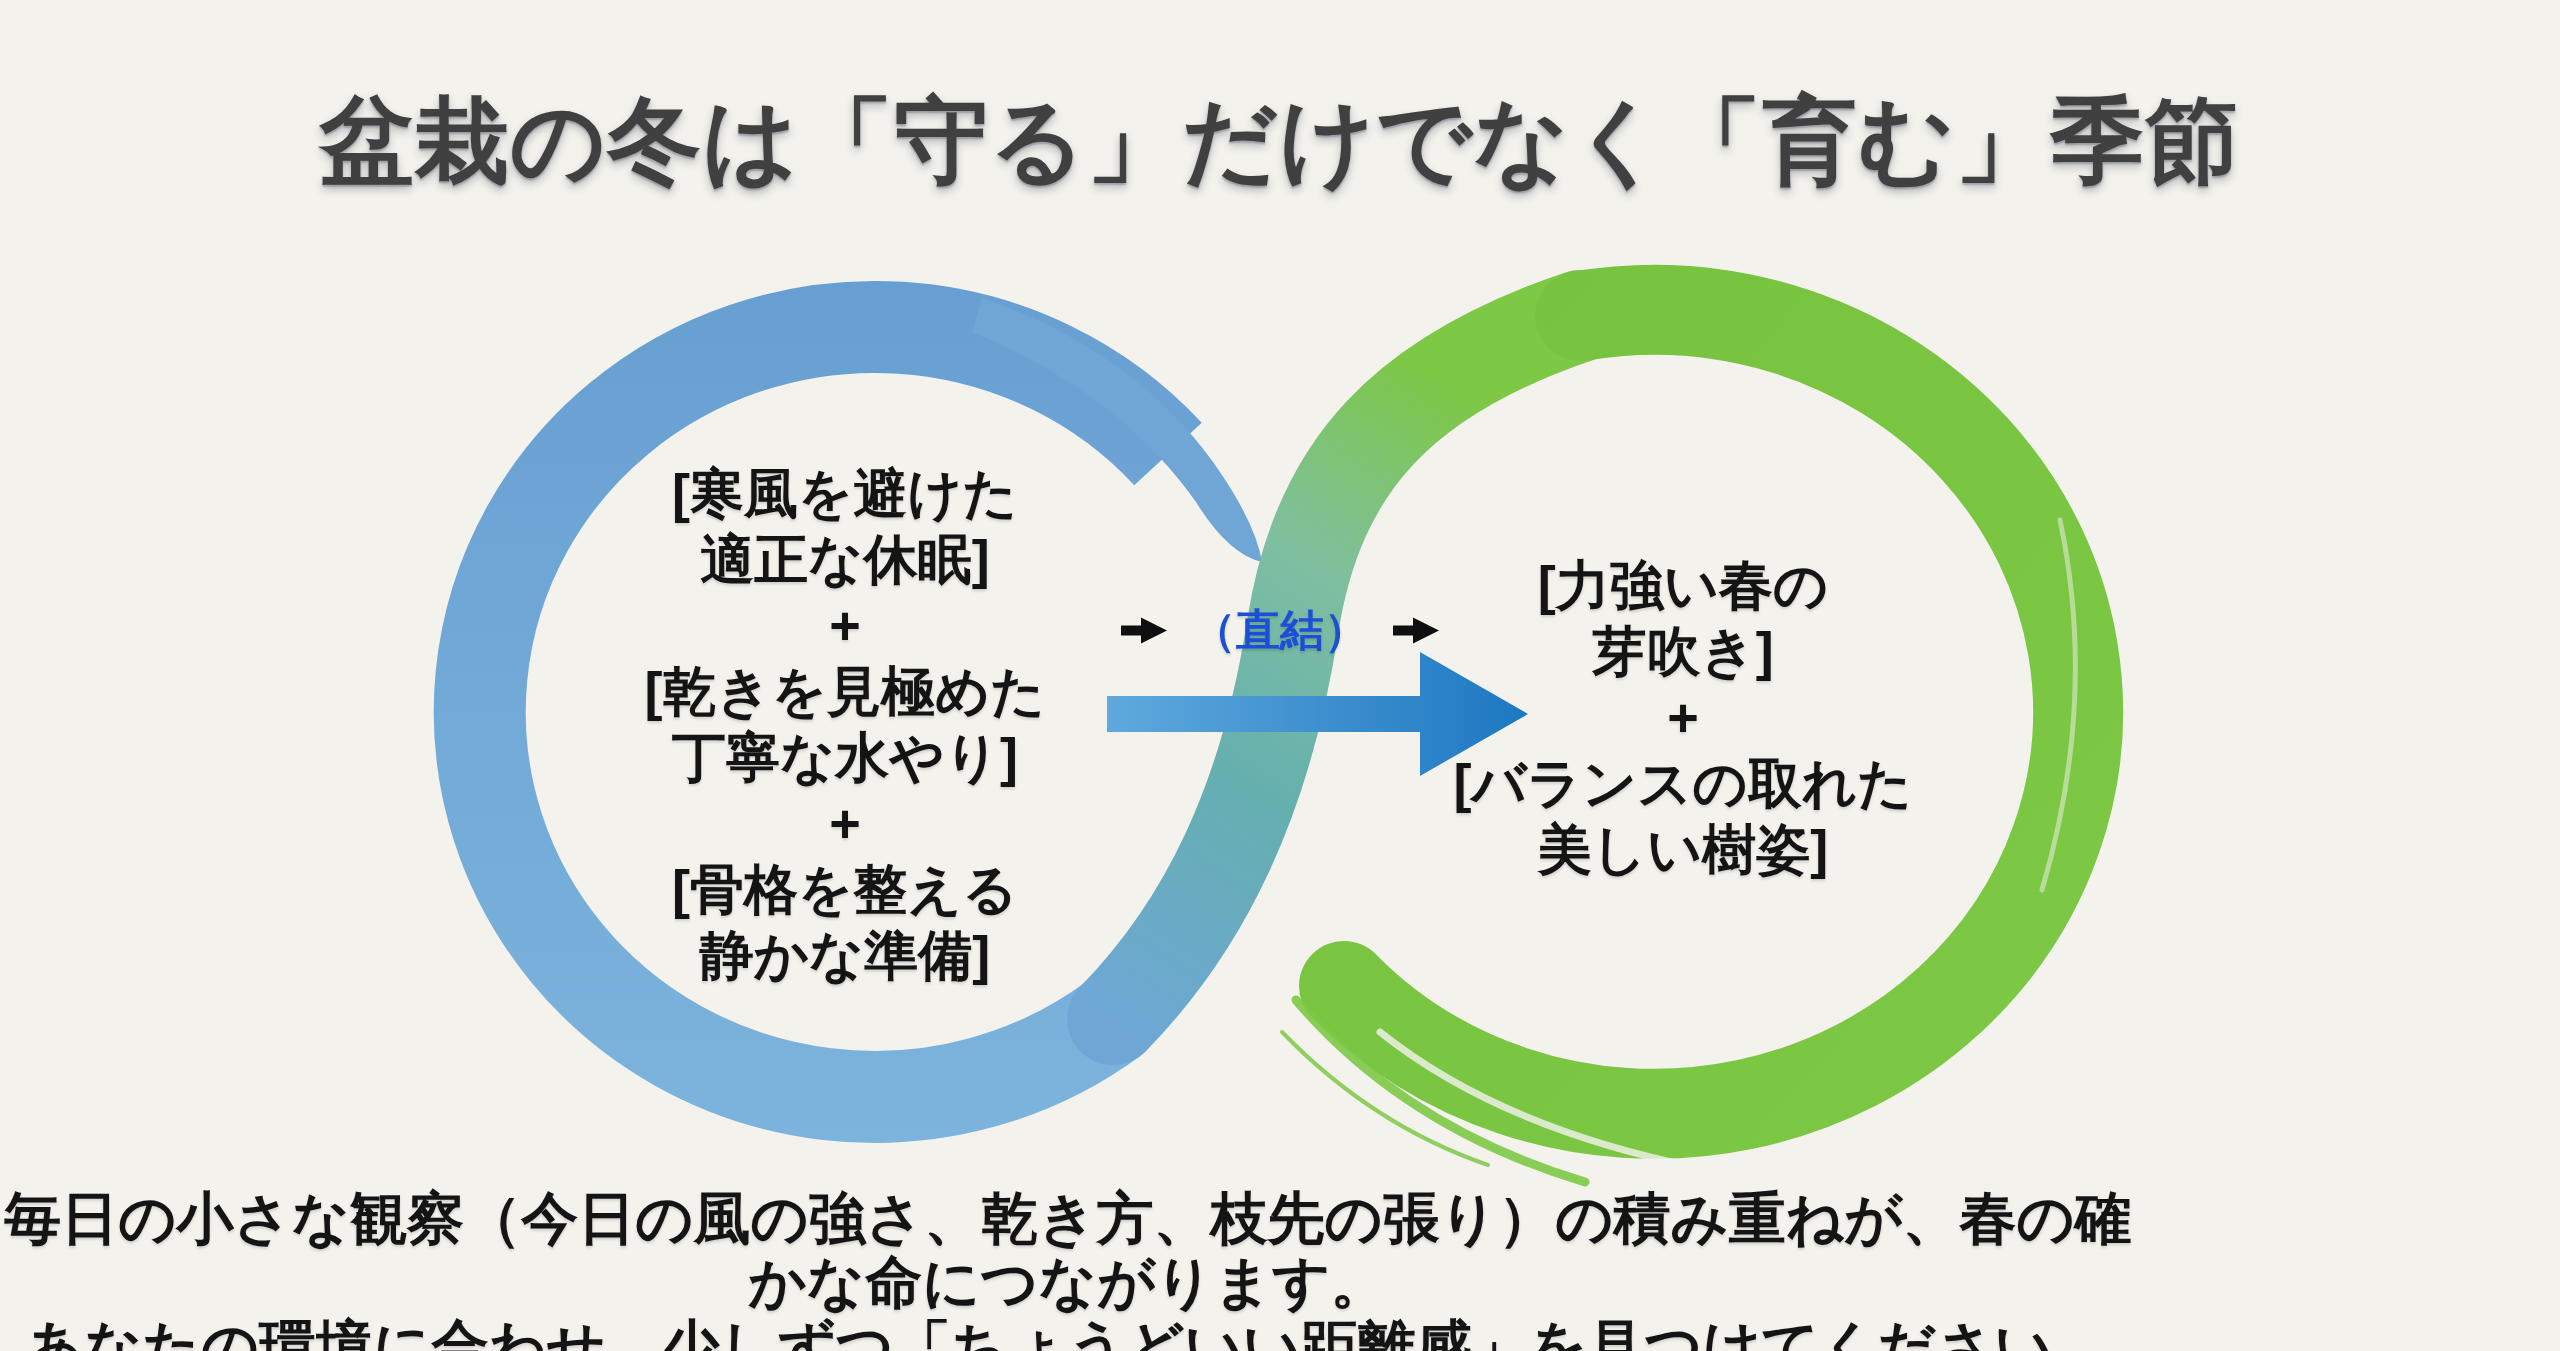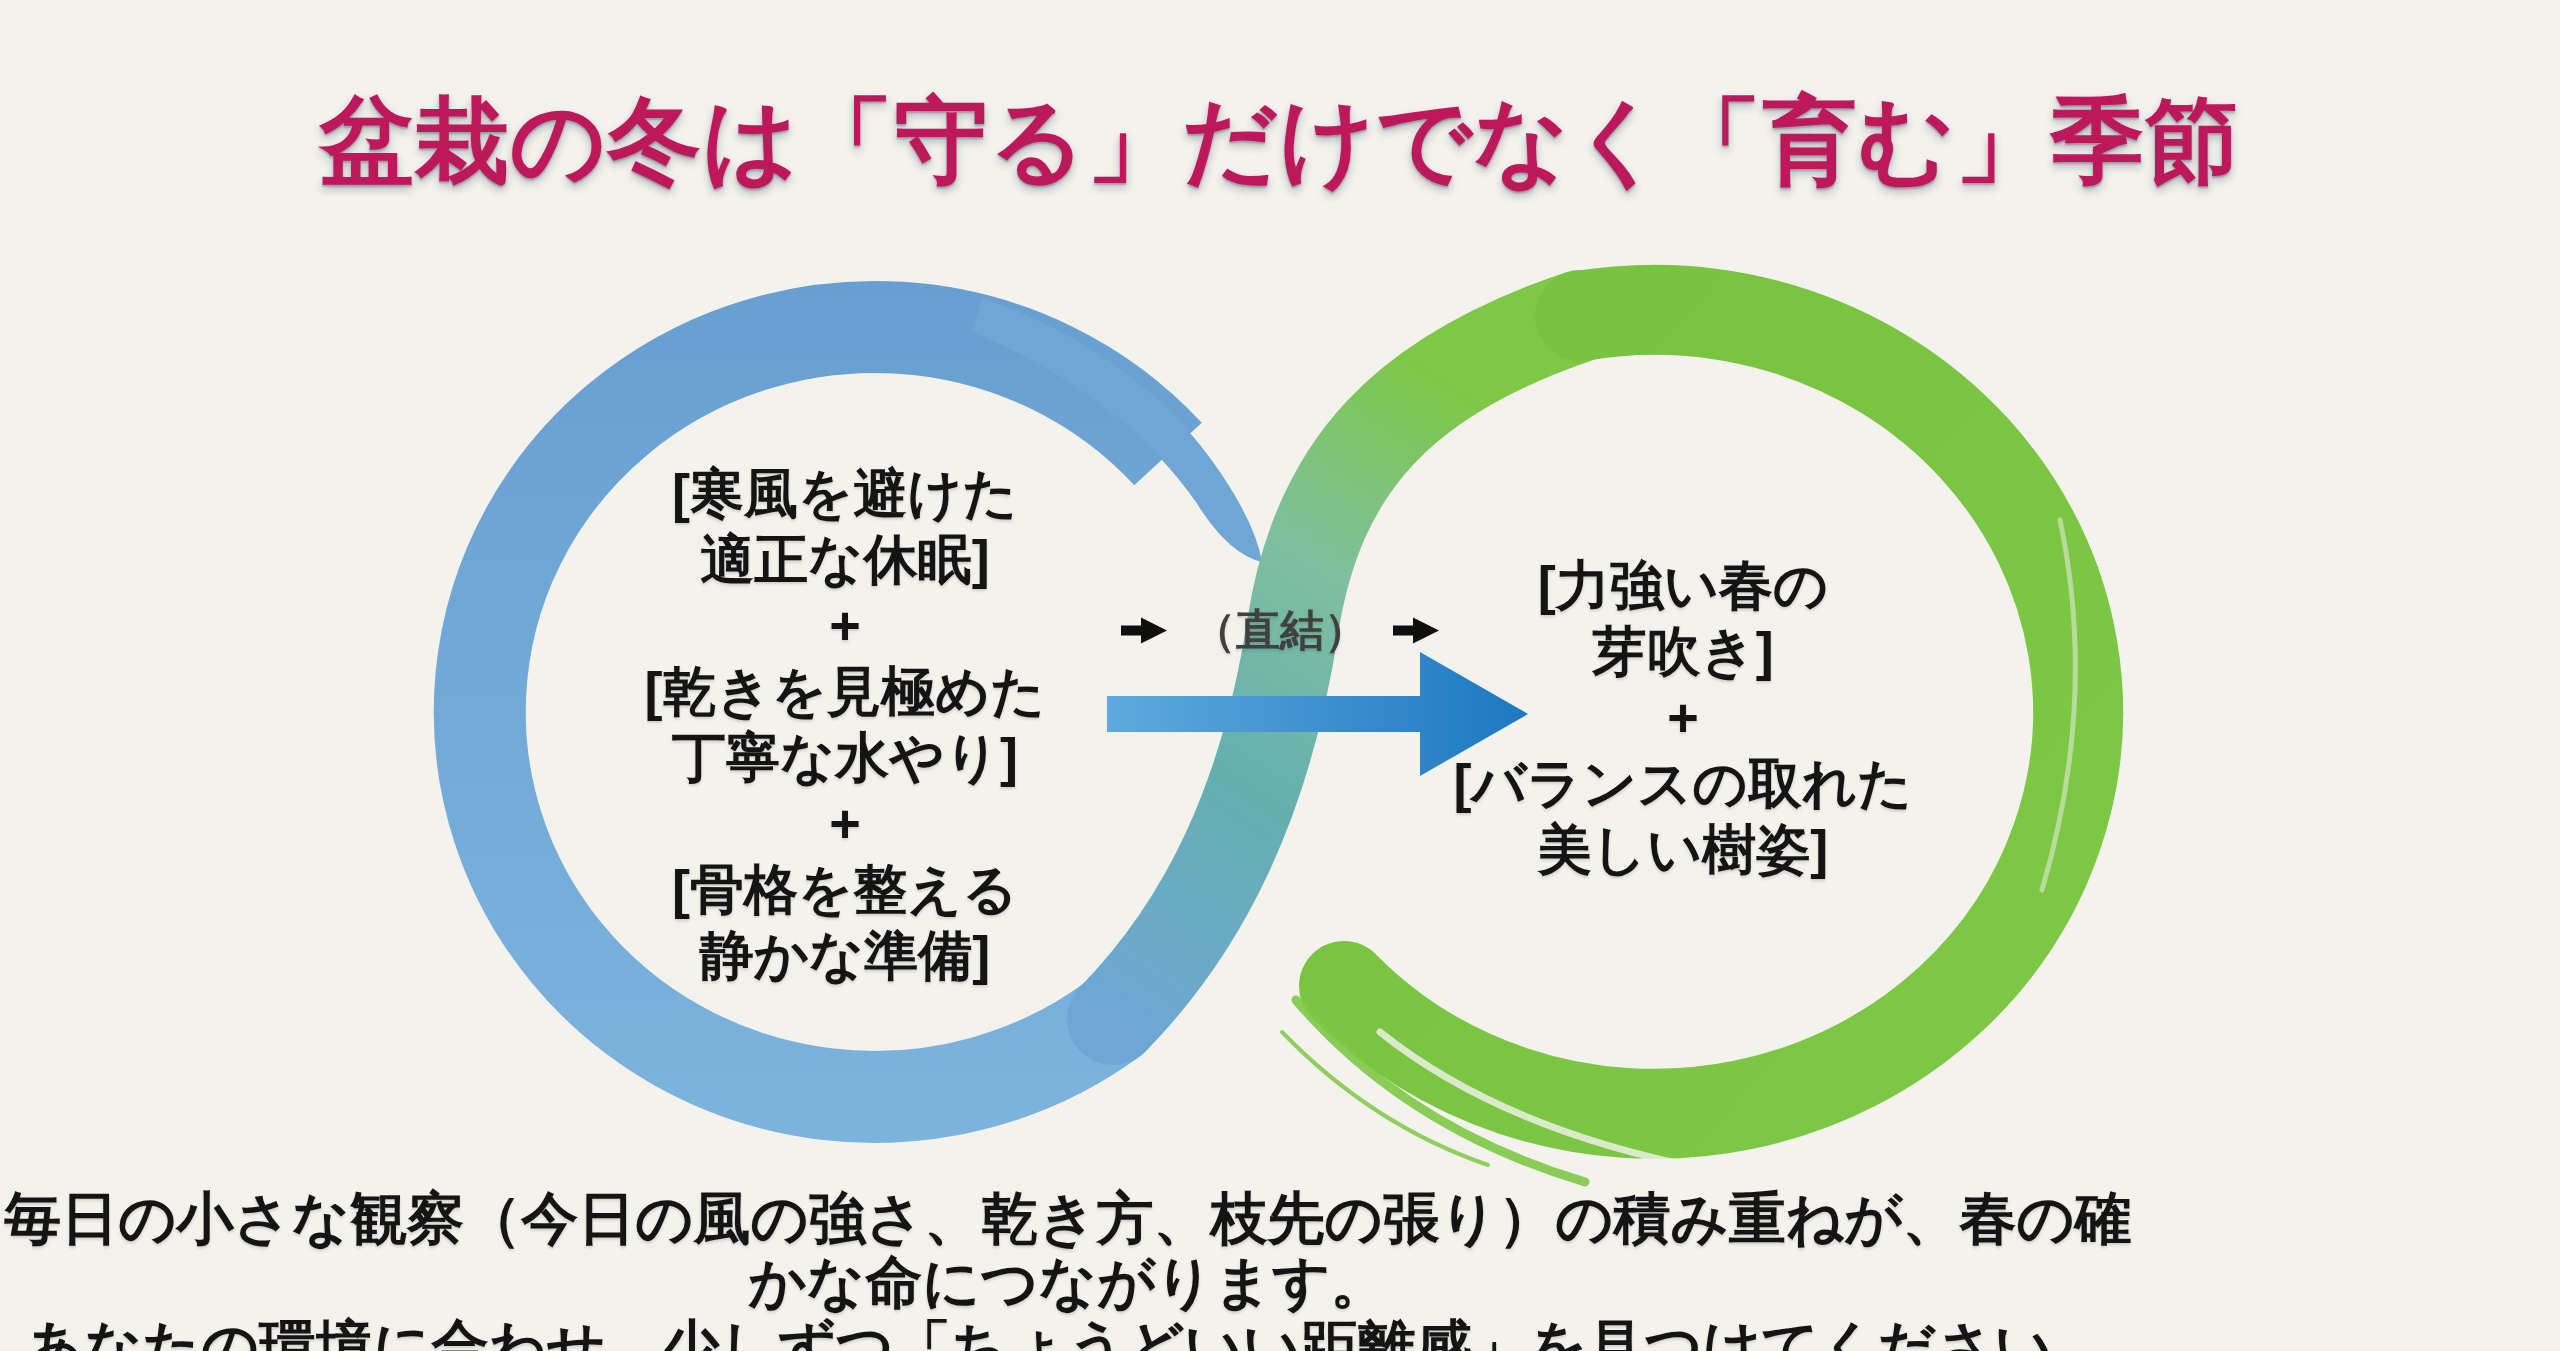"盆栽の冬は「守る」だけでなく「育む」季節" div.abs { color: #be185d -> #404040 }
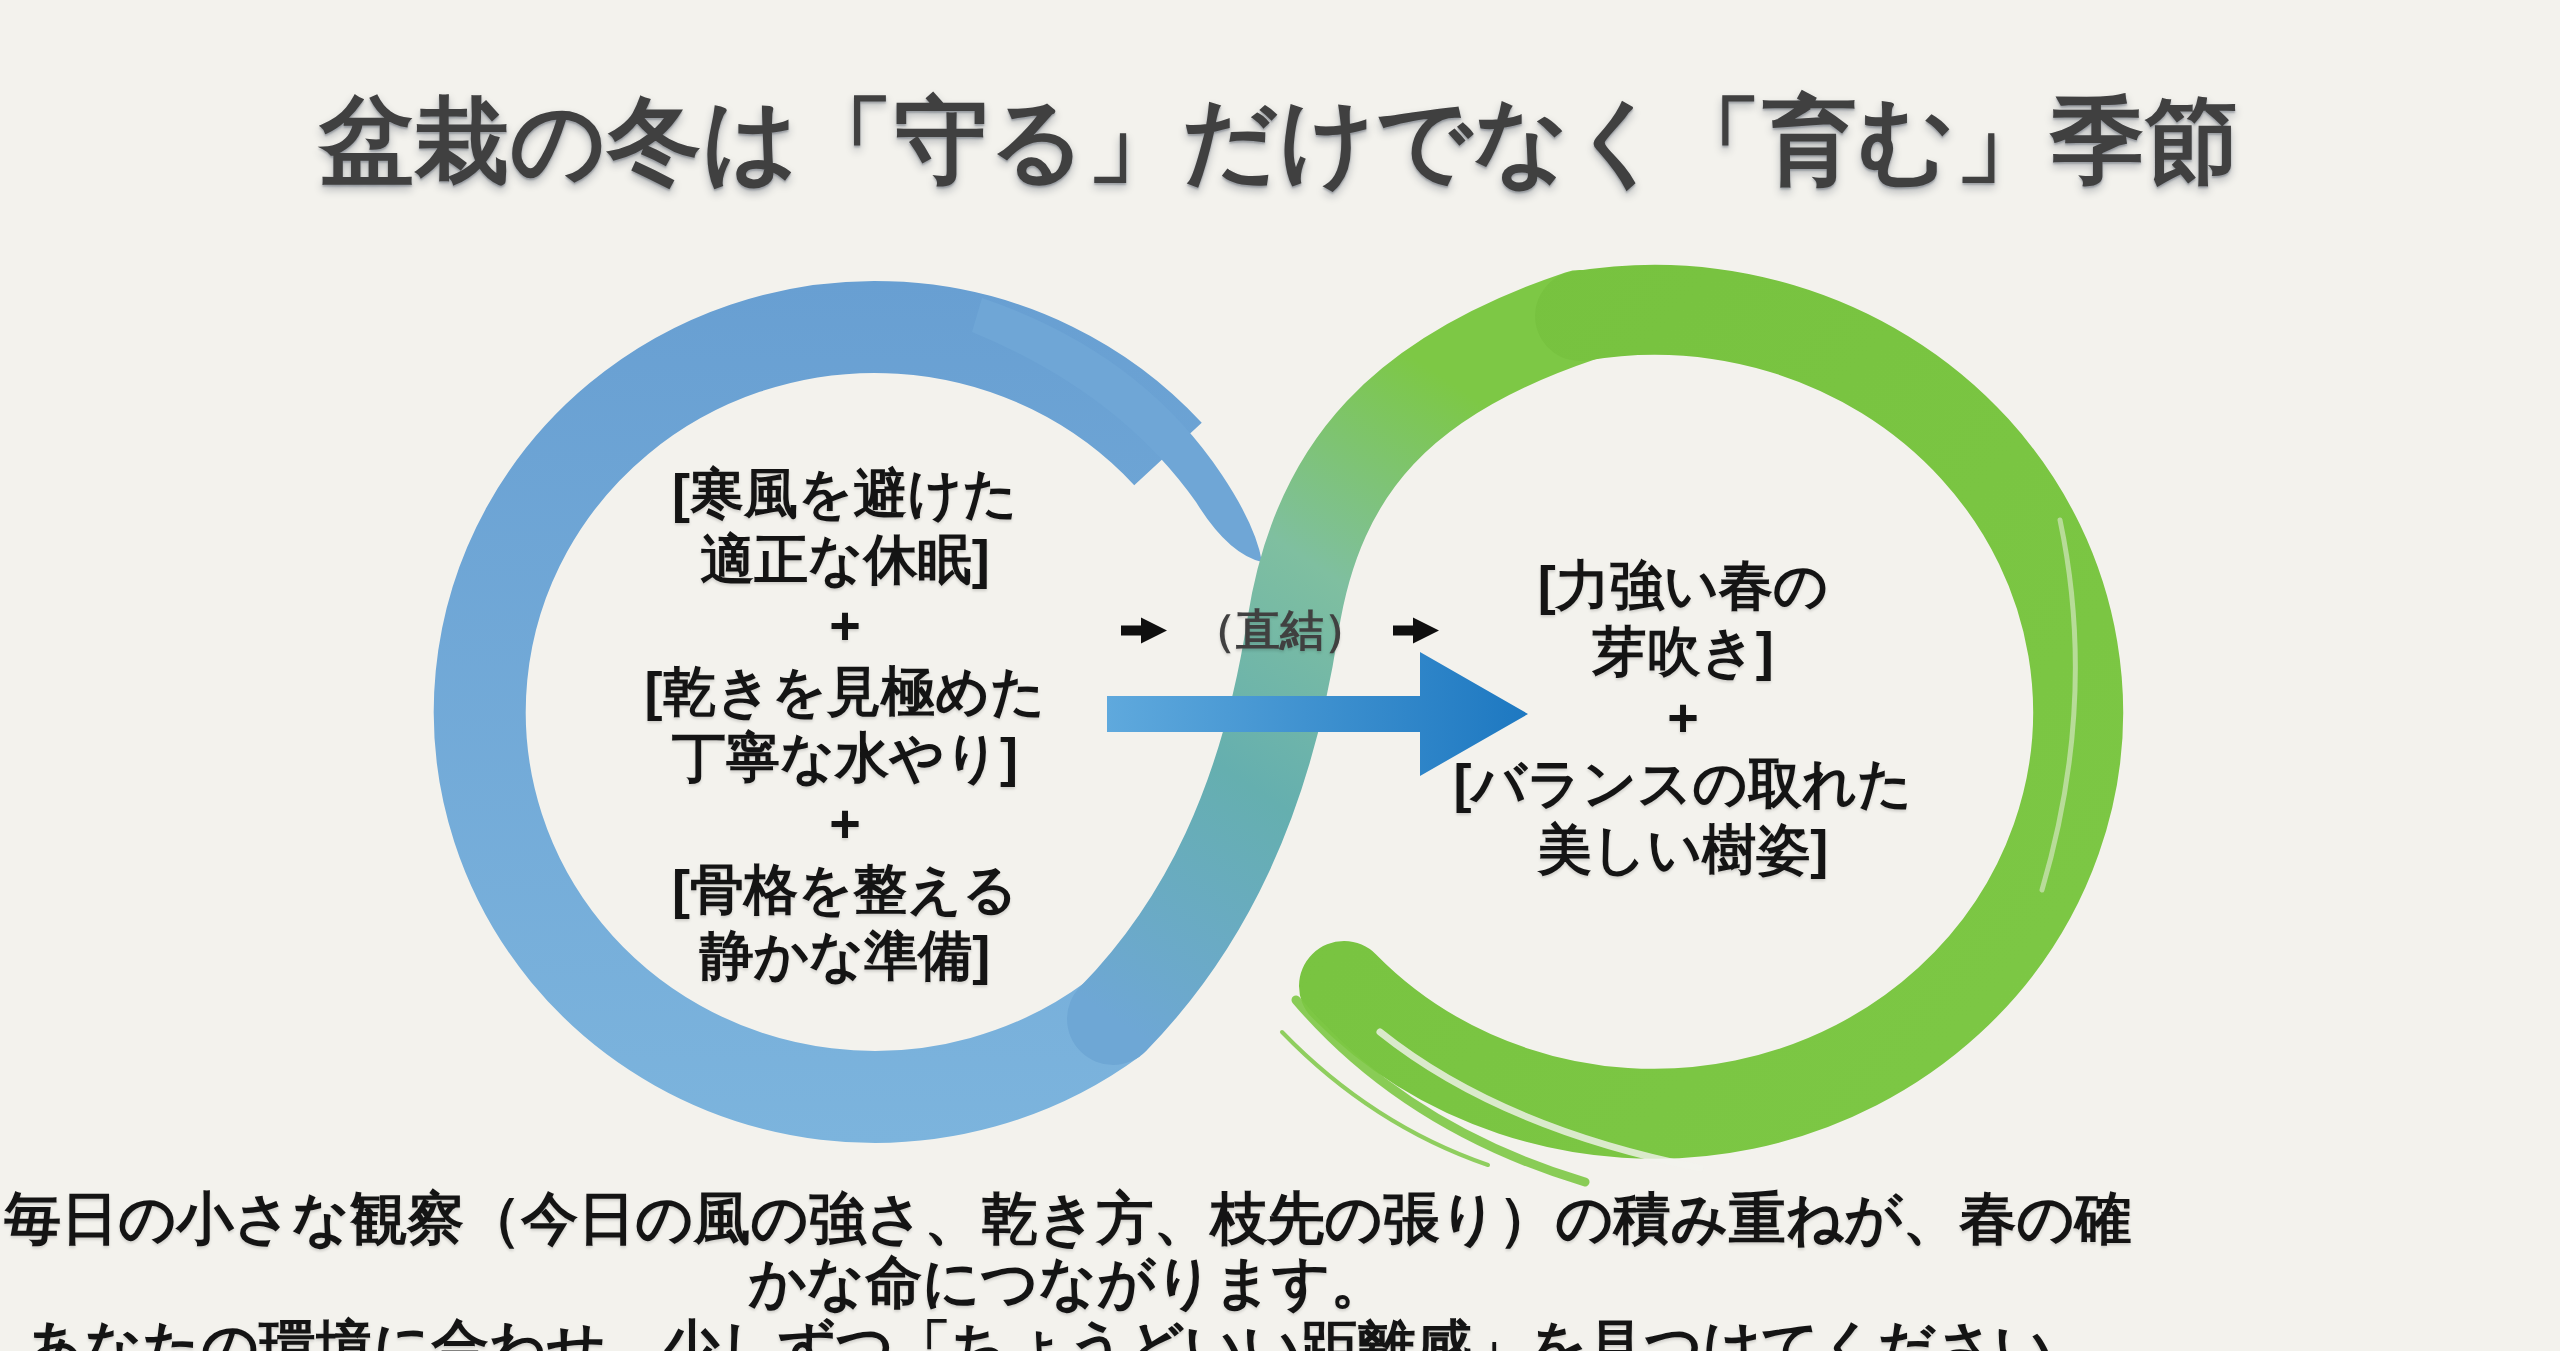"（直結）" span.connector-label { color: #404040 -> #1d4ed8 }
